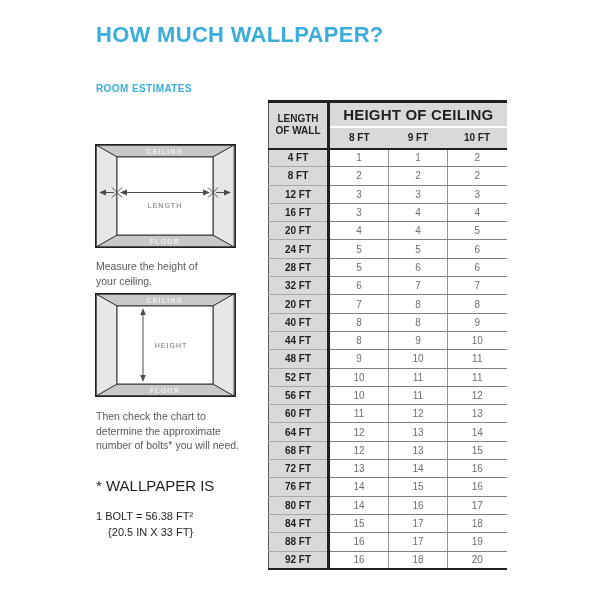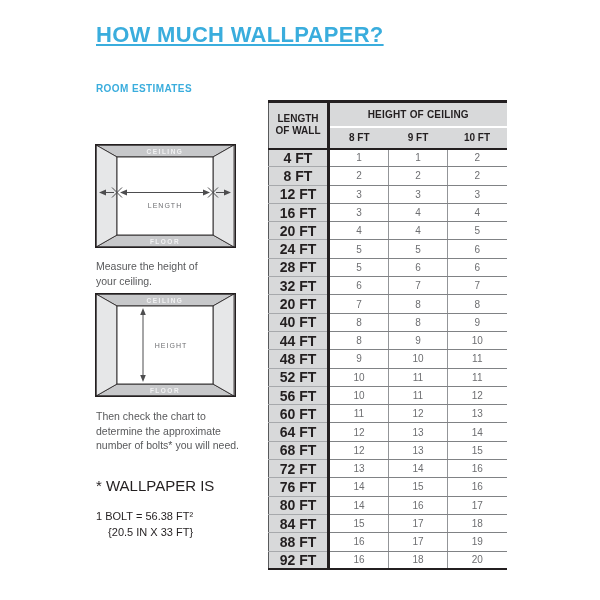"HOW MUCH WALLPAPER?" .title { text-decoration: underline -> none }
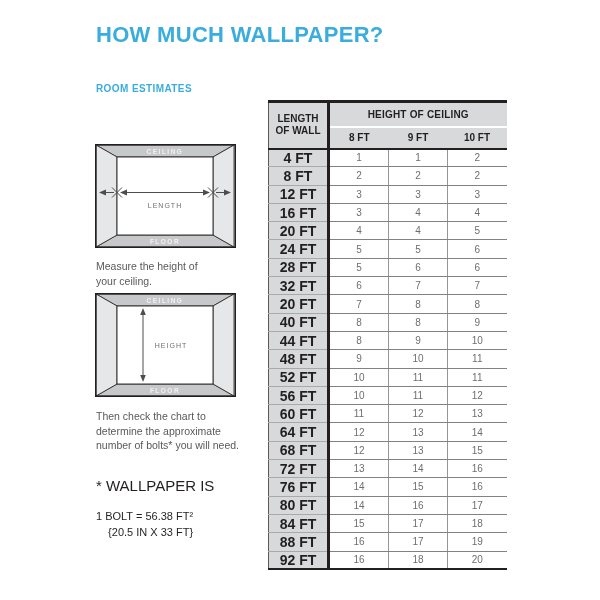"HEIGHT OF CEILING" .group-th { font-size: 10px -> 15px }
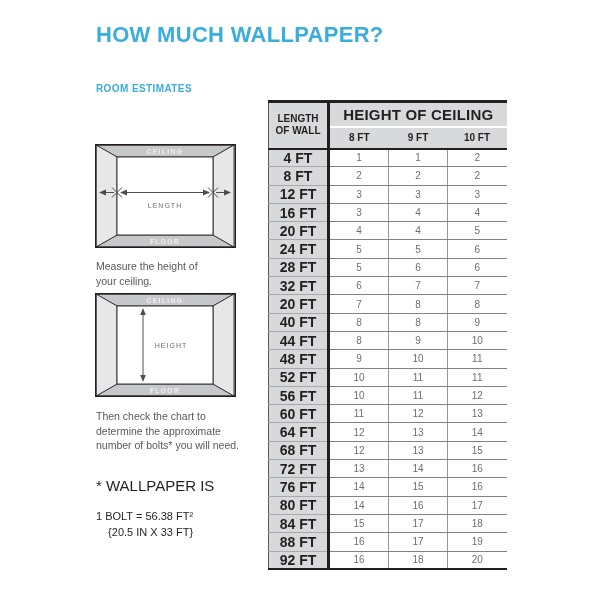"4 FT" tbody th { font-size: 14px -> 10px }
